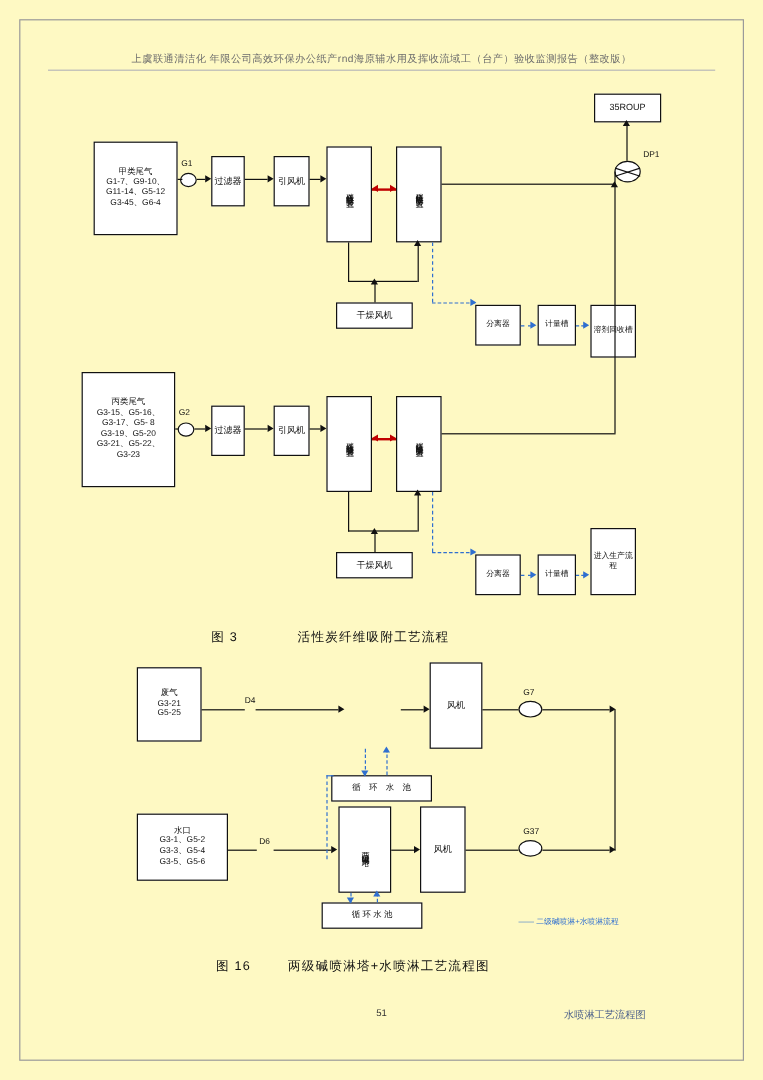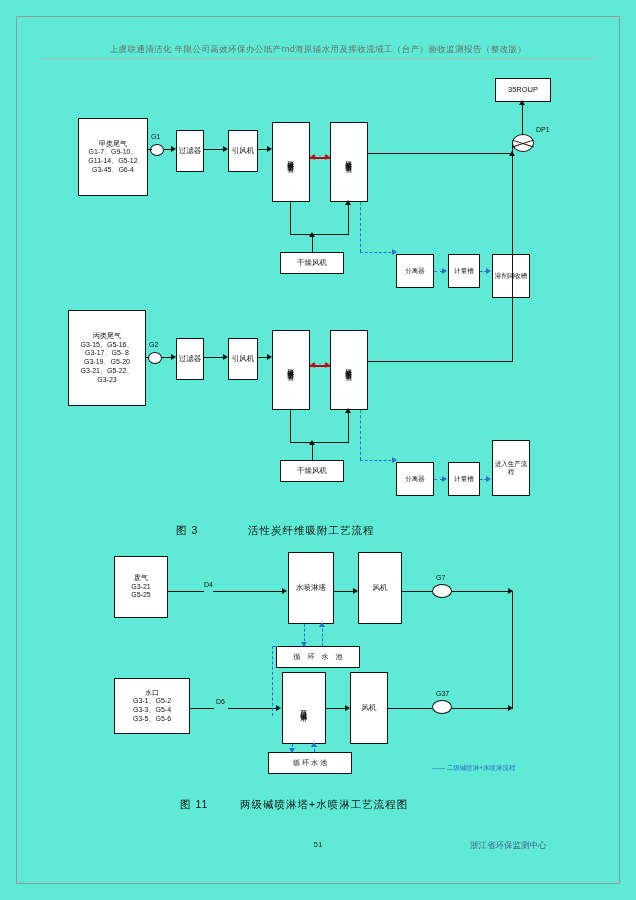"上虞联通清洁化" #page { background: #5eead4 -> #fef9c3 }
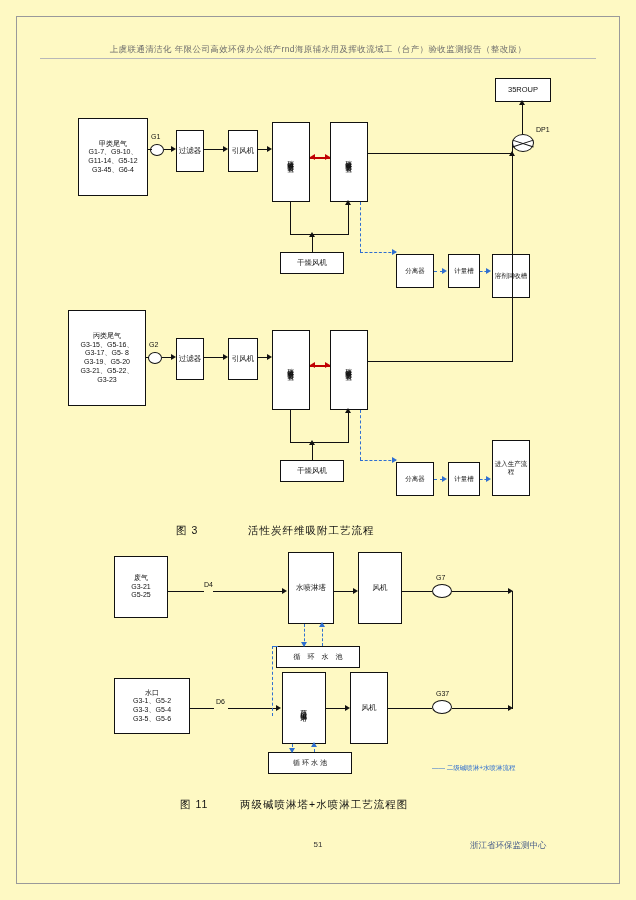"水喷淋塔" div.box { html: <div>水喷淋塔</div> -> none }
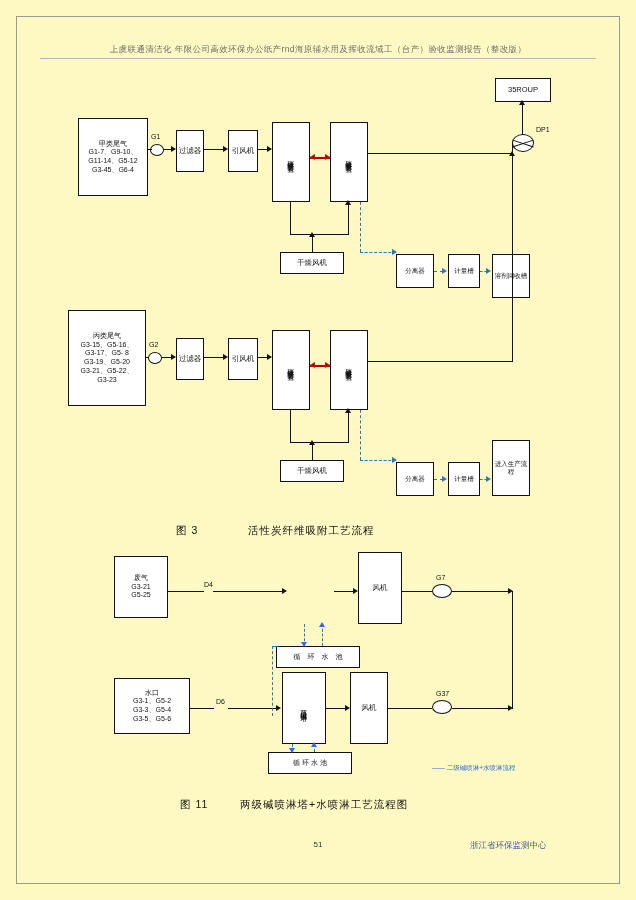"图 11" div.cap { text: 11 -> 16 }
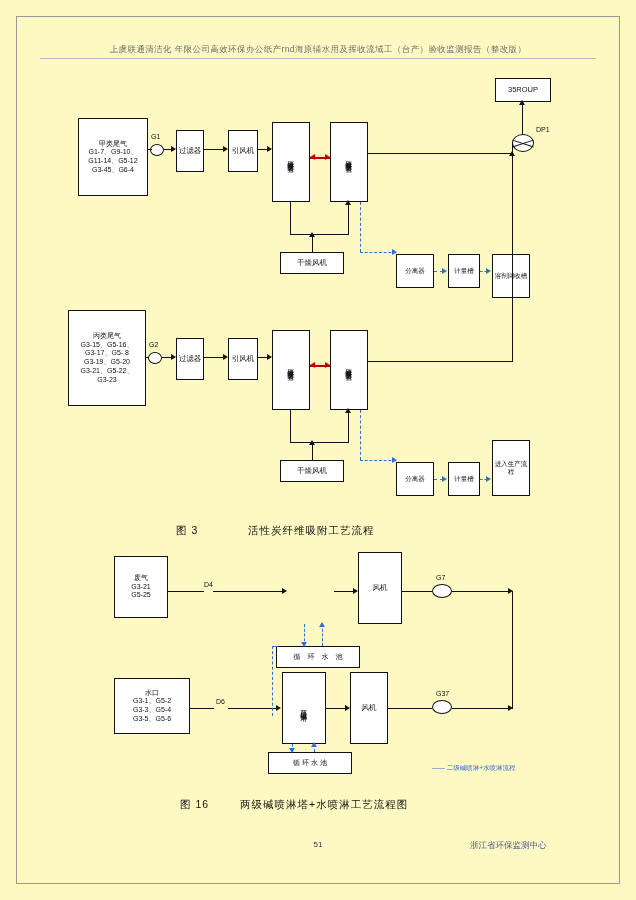"浙江省环保监测中心" div.footer-right { text: 浙江省环保监测中心 -> 水喷淋工艺流程图 }
